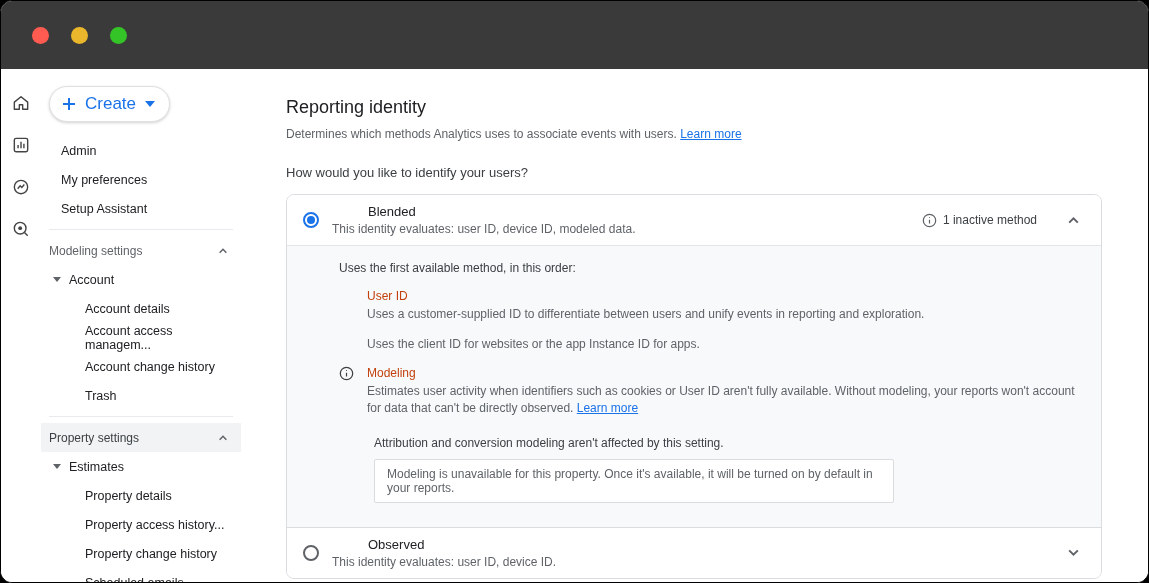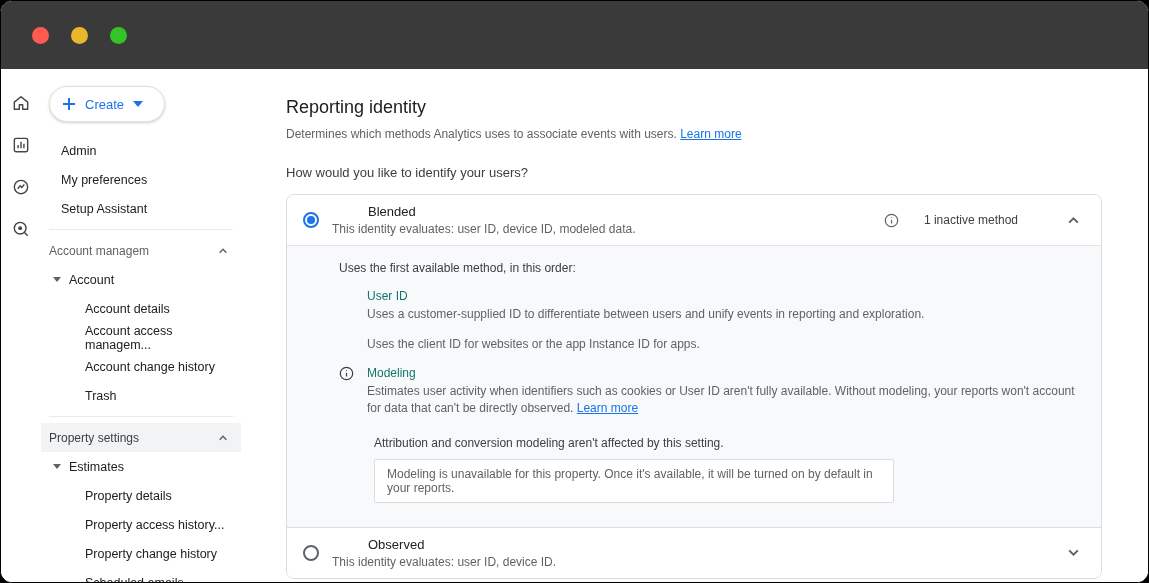"Create" .create-btn { font-size: 13px -> 17px; justify-content: none -> flex-end }
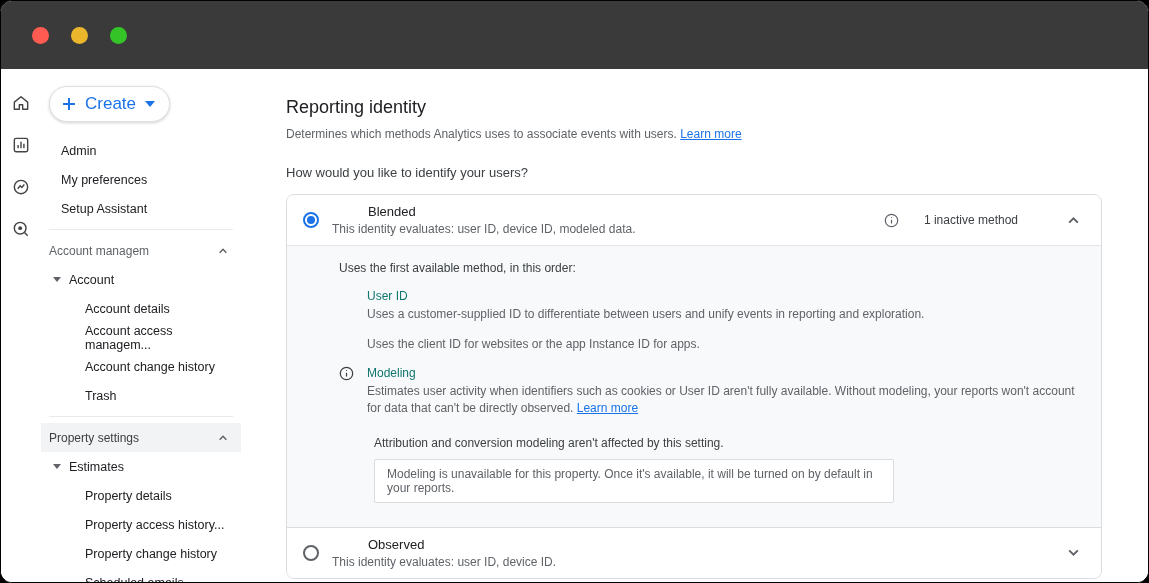"1 inactive method" .option-right { gap: 25px -> 6px }
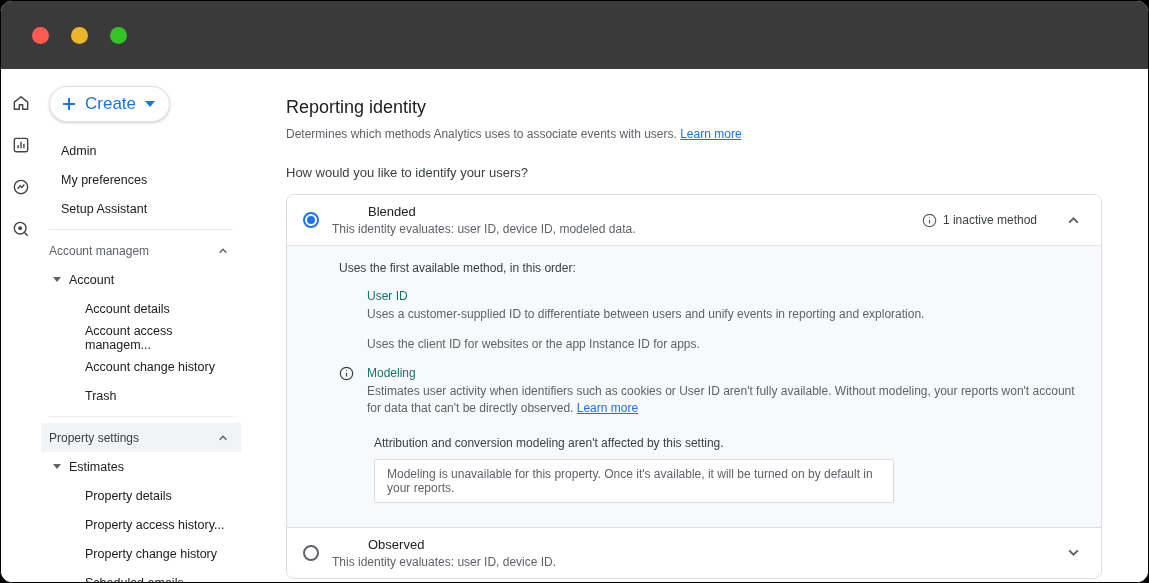"Account managem" span { text: Account managem -> Modeling settings }
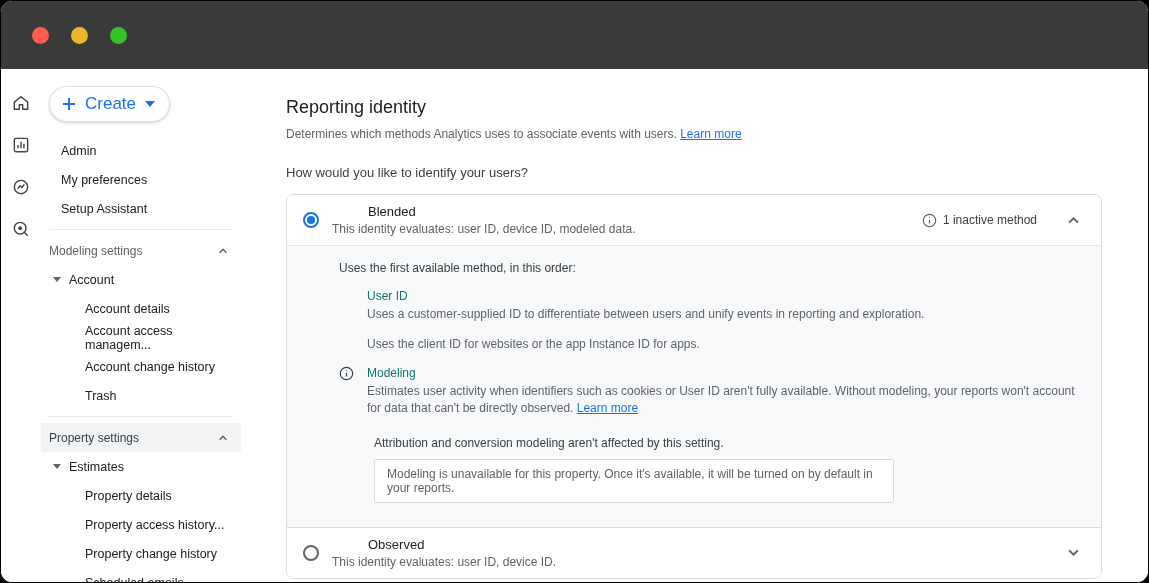"User ID" .m-name { color: #0f766e -> #c2410c }
